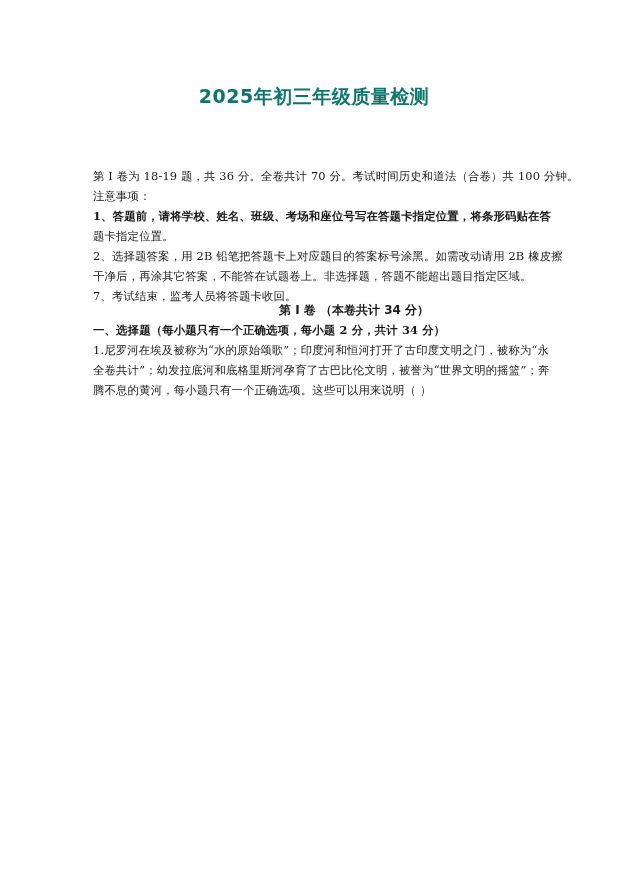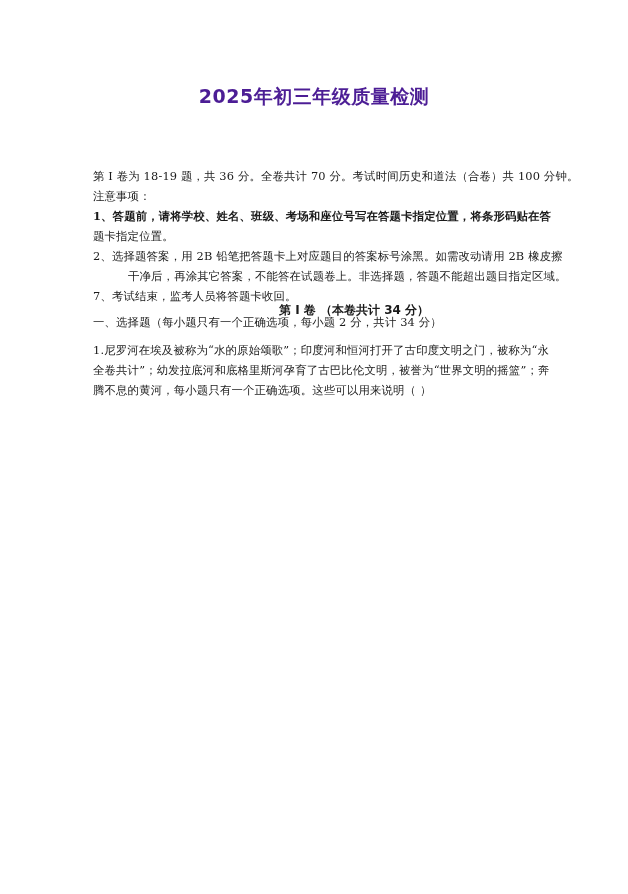"2025年初三年级质量检测" .title { color: #4c1d95 -> #0f766e }
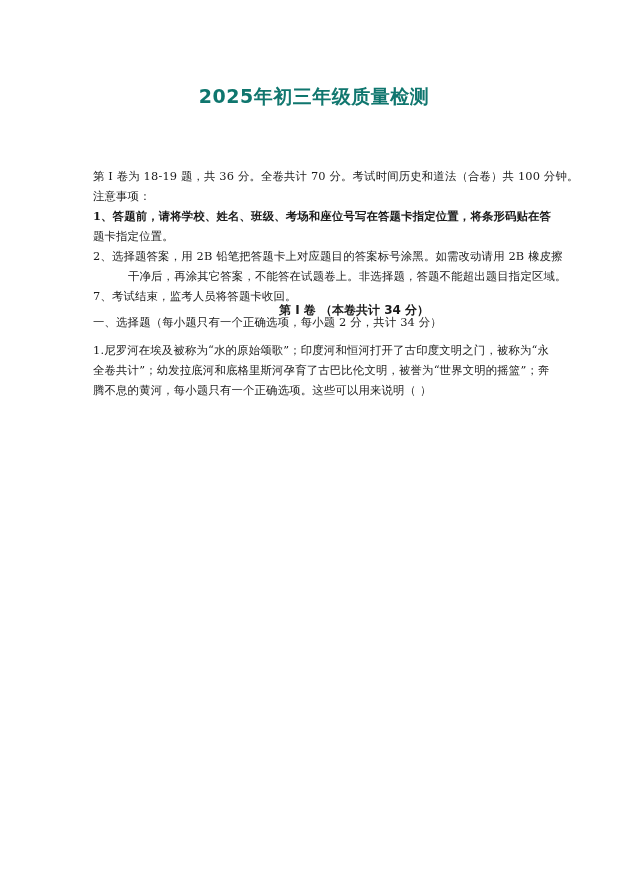"干净后，再涂其它答案，不能答在试题卷上。非选择题，答题不能超出题目指定区域。" div.line { margin-left: 35px -> none }
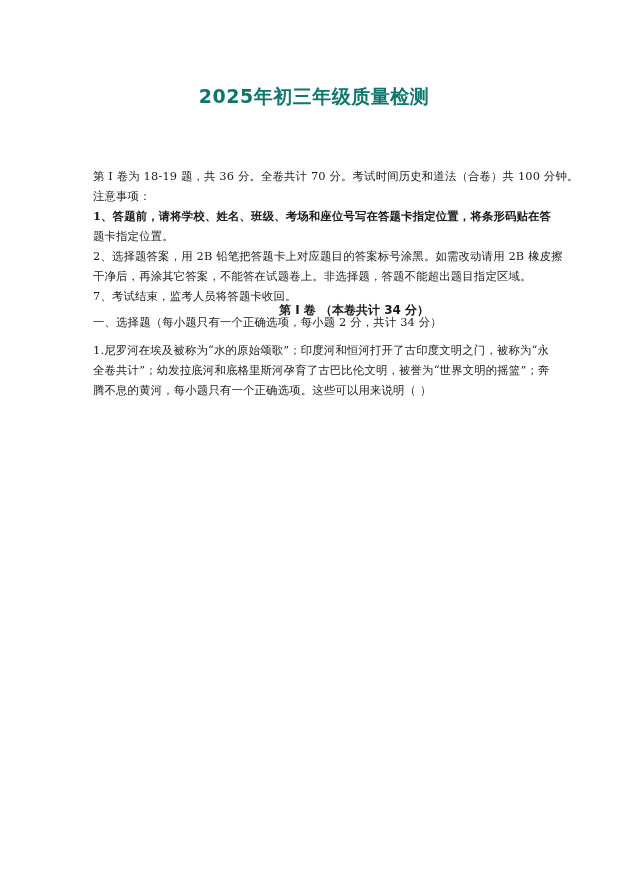"一、选择题（每小题只有一个正确选项，每小题 2 分，共计 34 分）" div.line { font-weight: none -> bold; top: 312px -> 320px }
